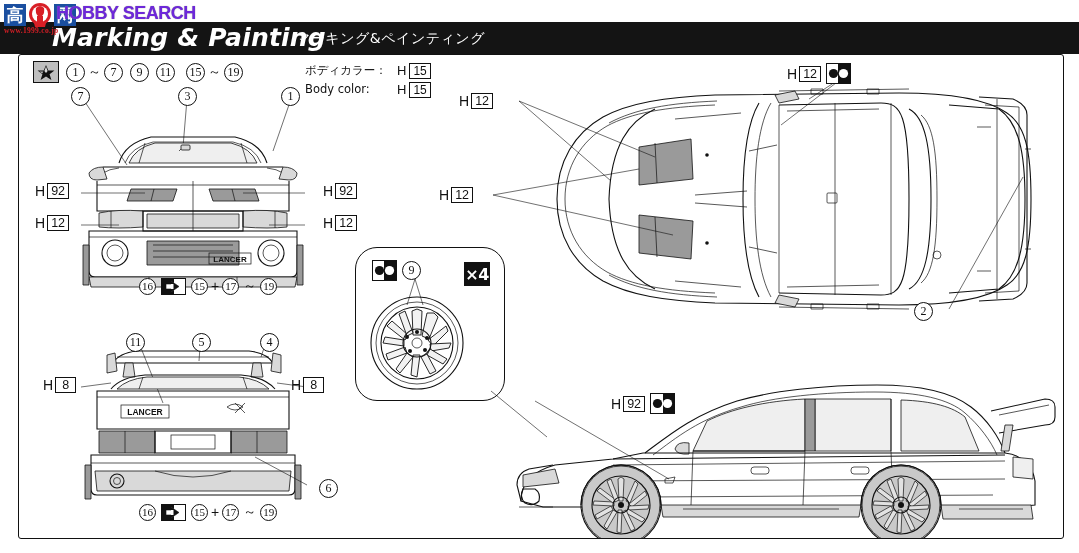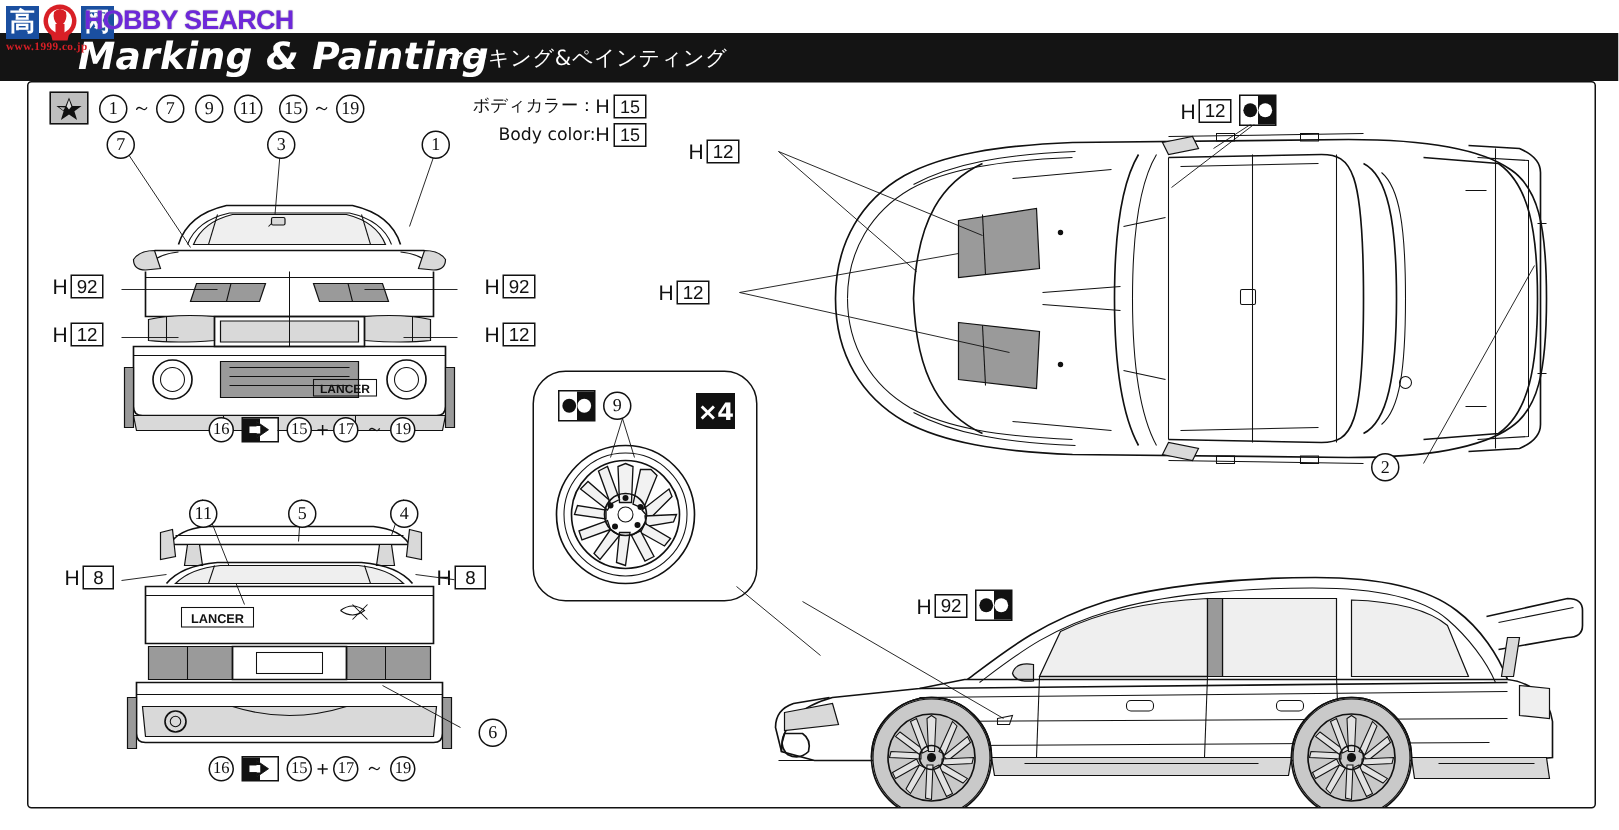"ボディカラー：" #bodycolor .row { text-align: right -> none }
